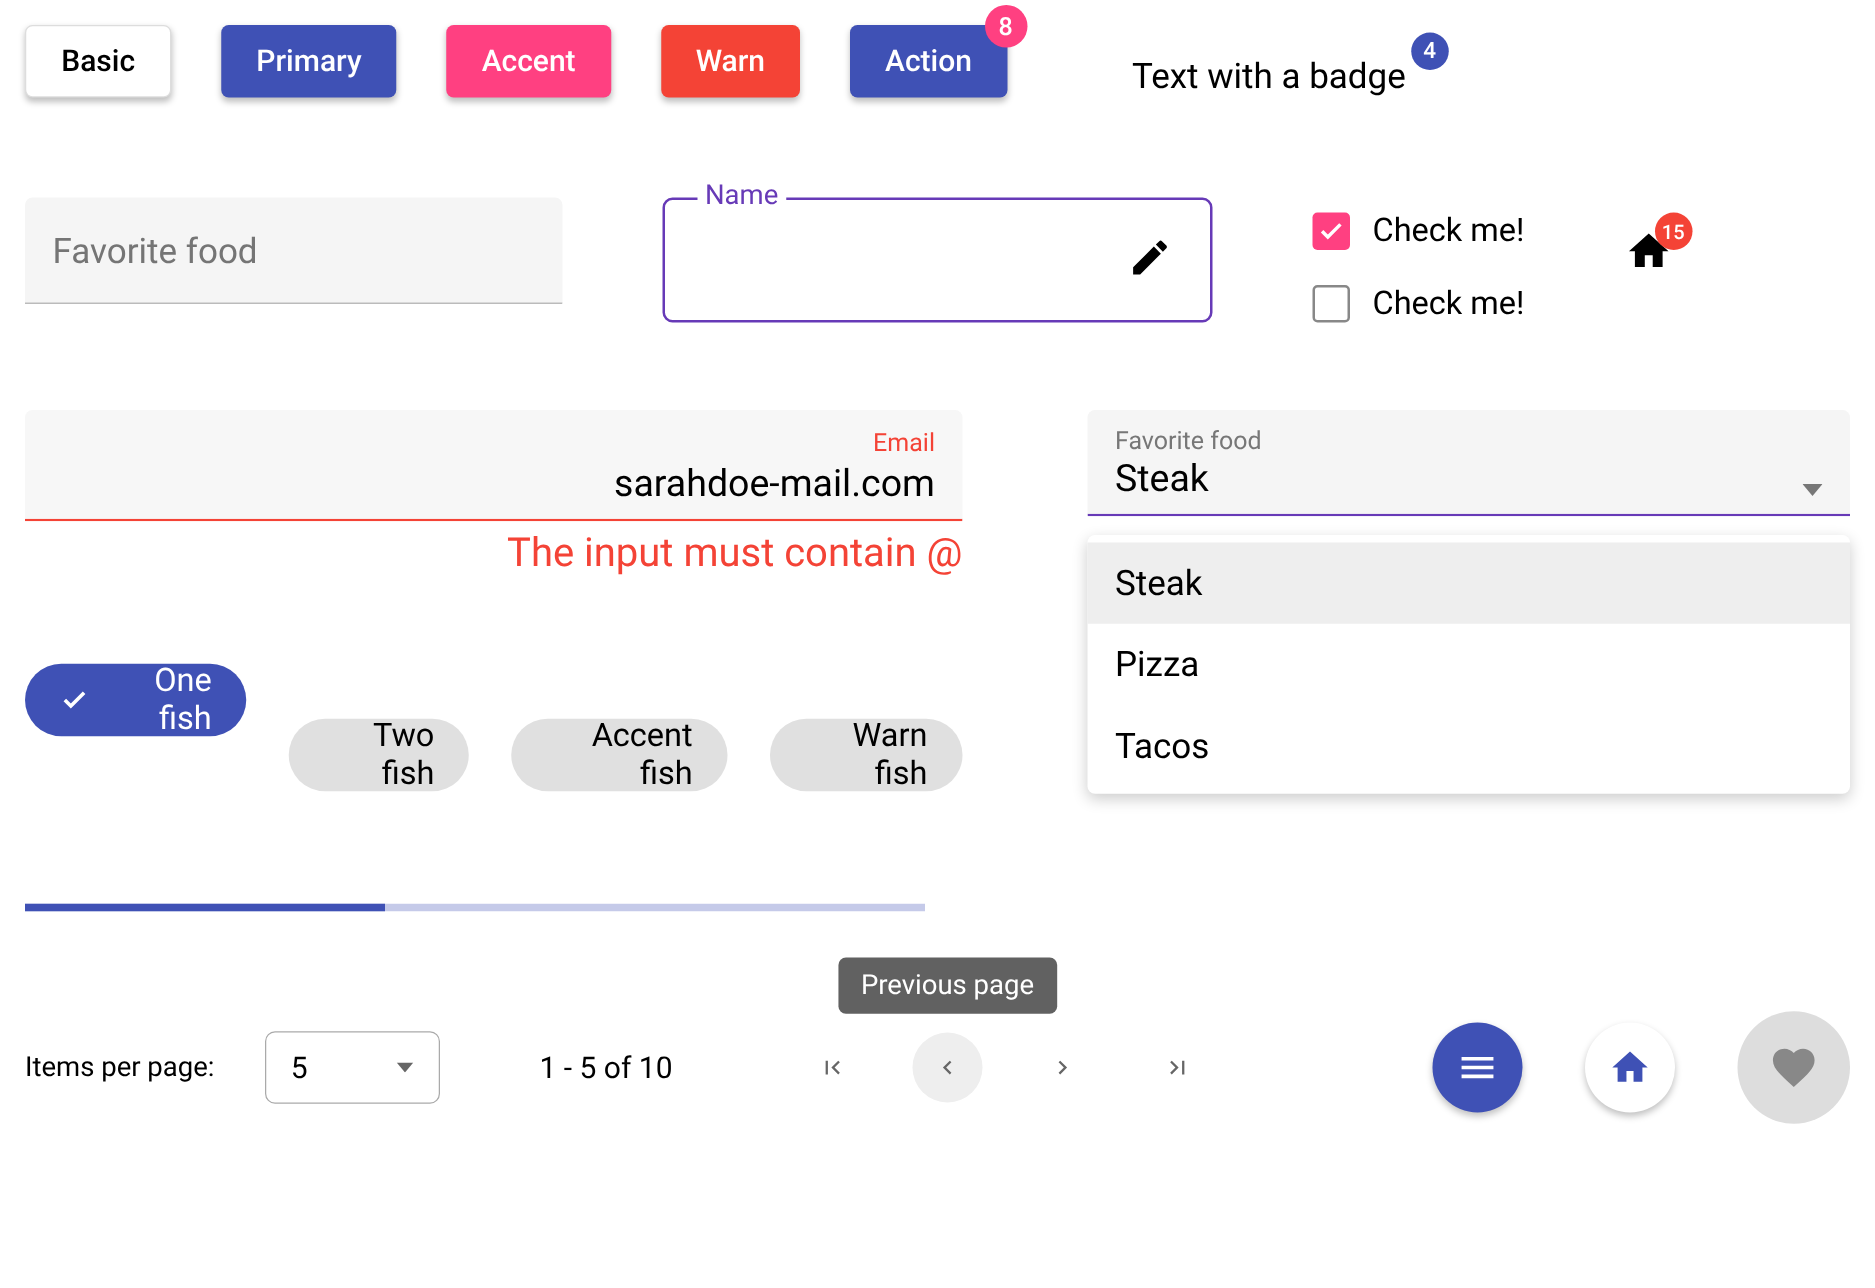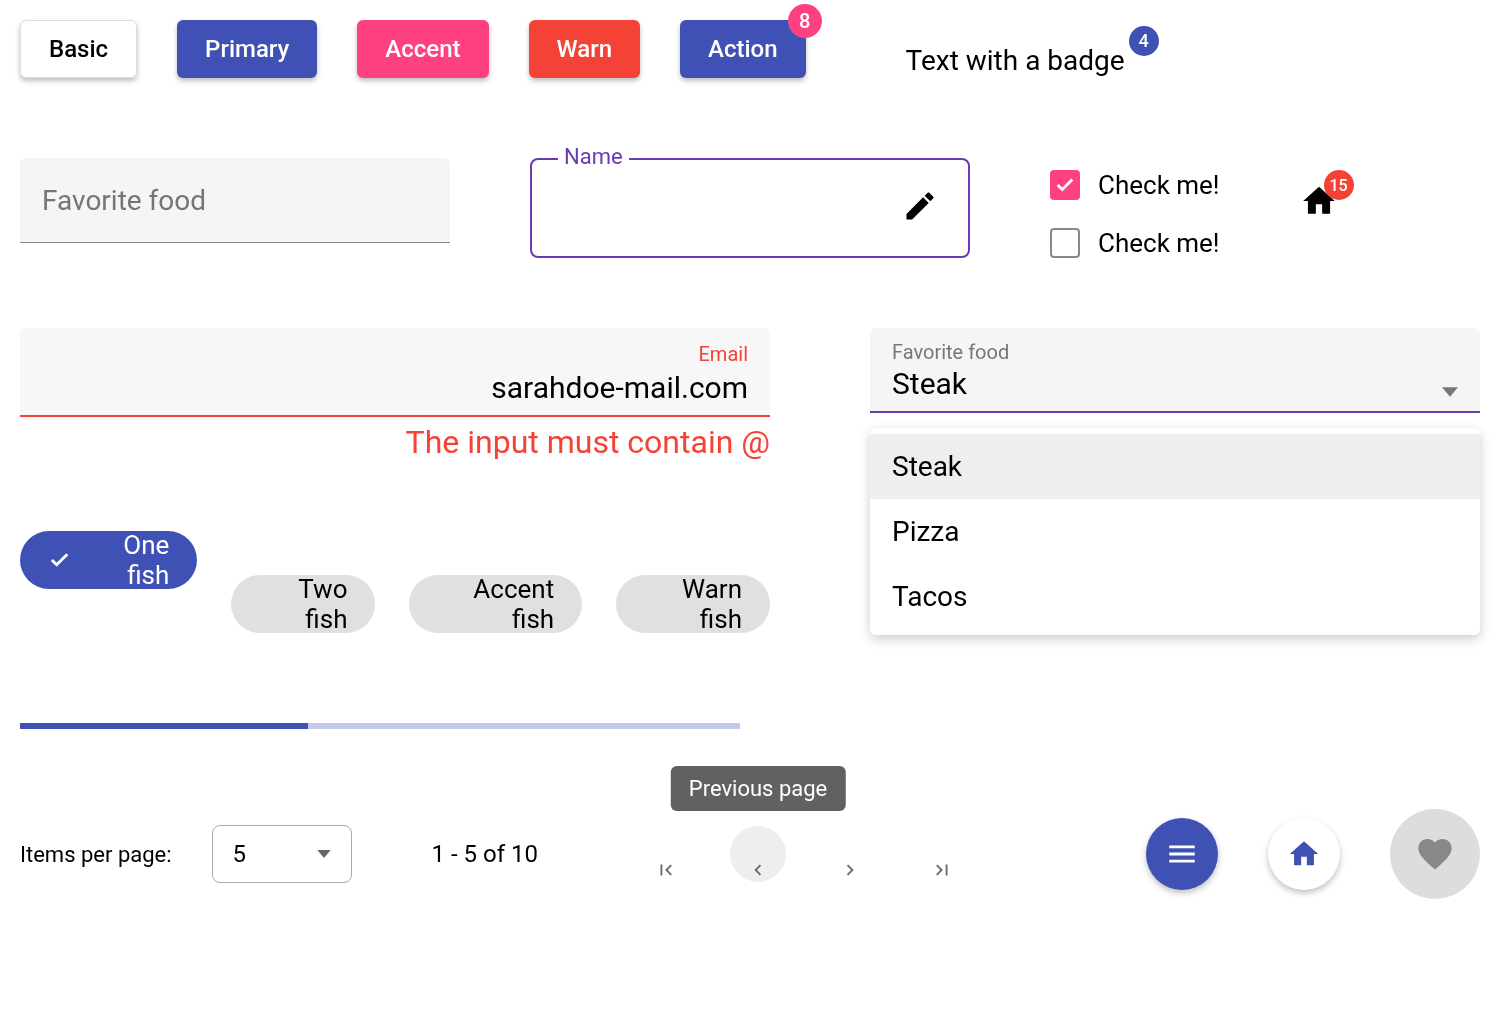"Previous page" .pag-btn { align-items: flex-end -> center }
